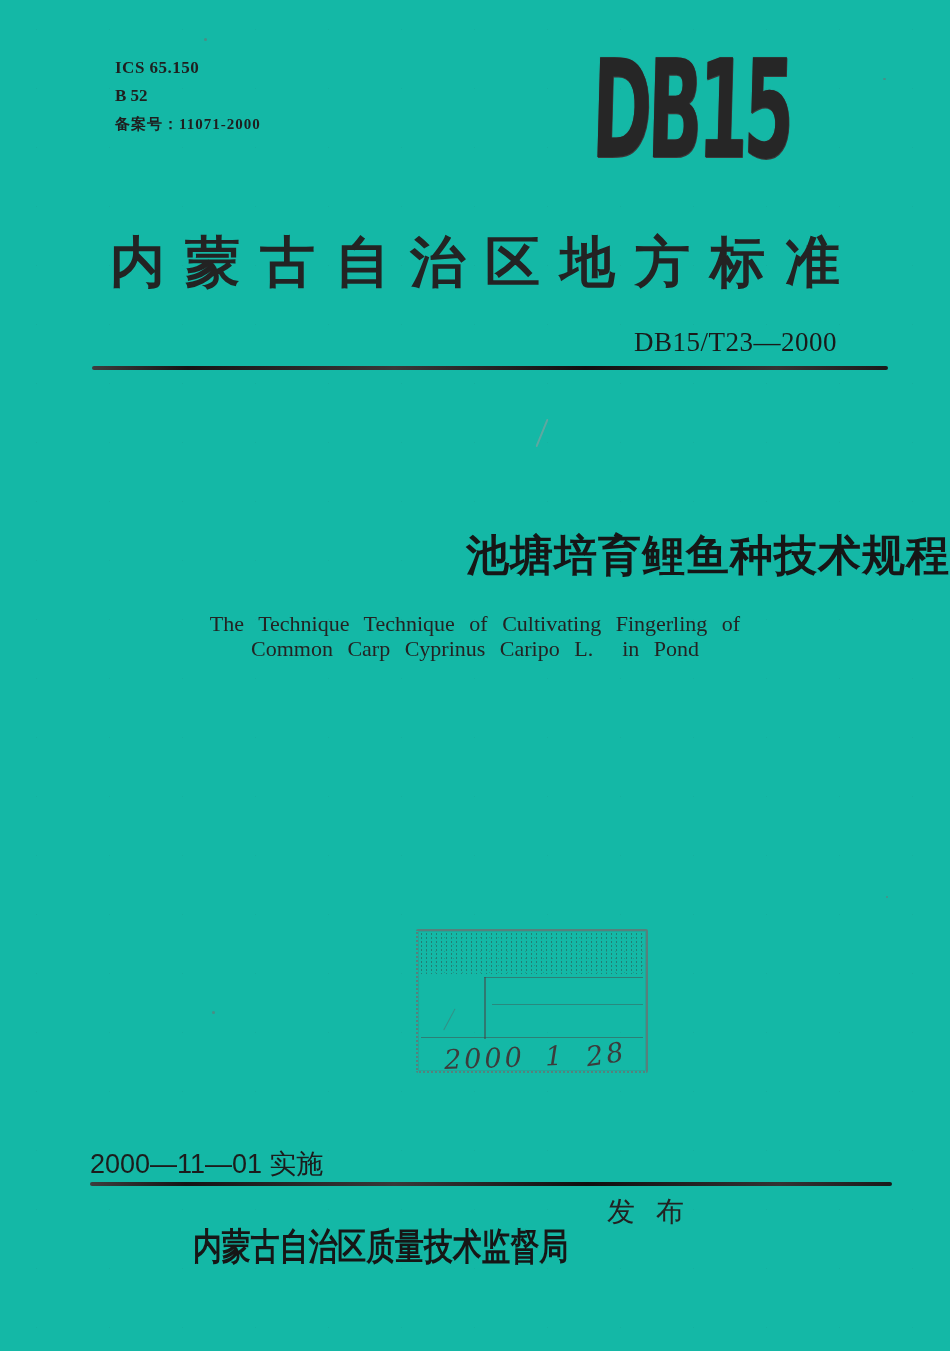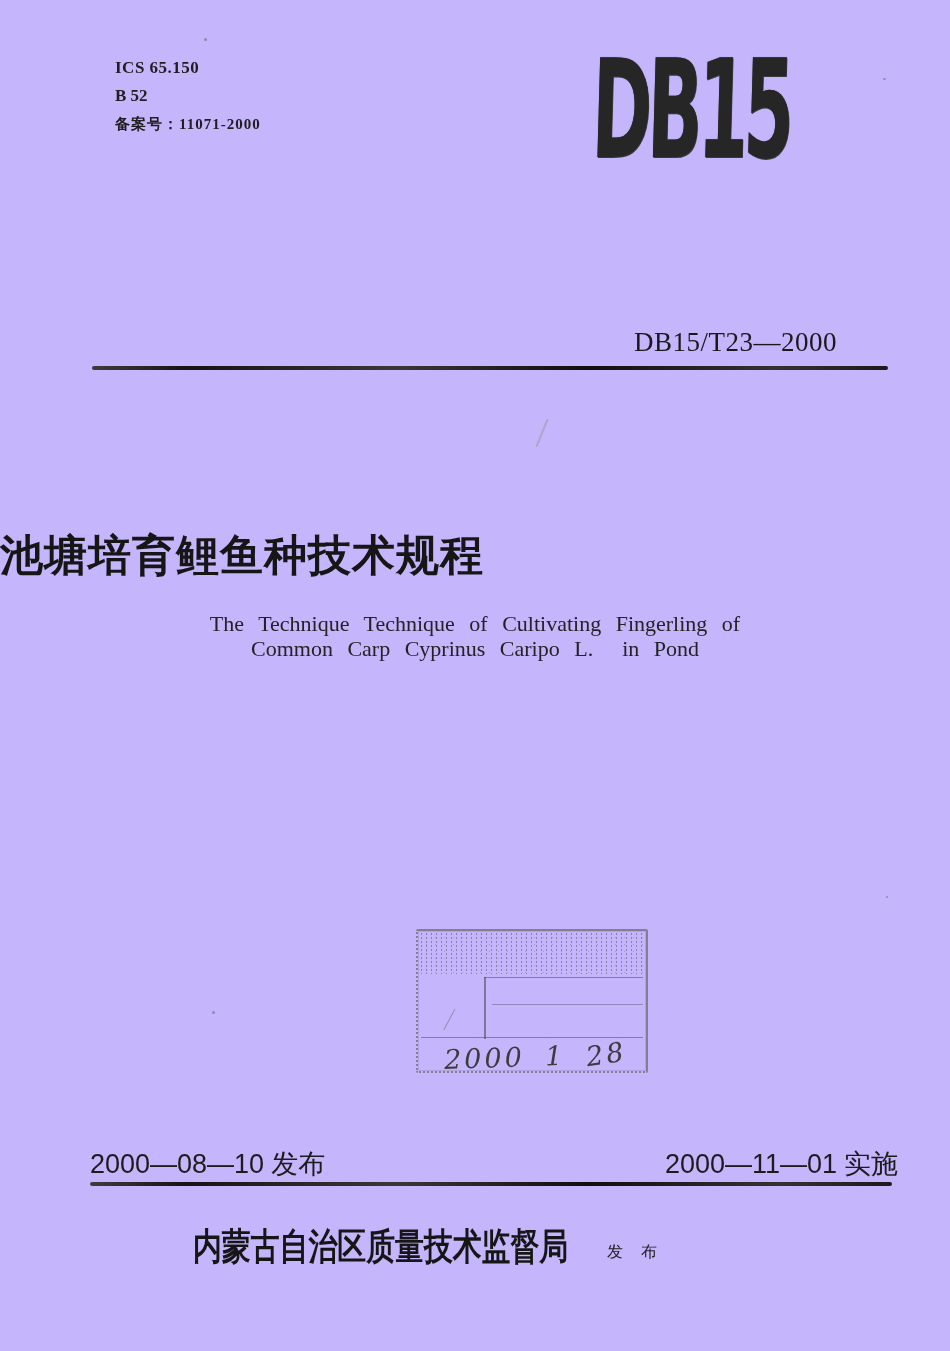"ICS 65.150" .page { background: #c4b5fd -> #14b8a6 }
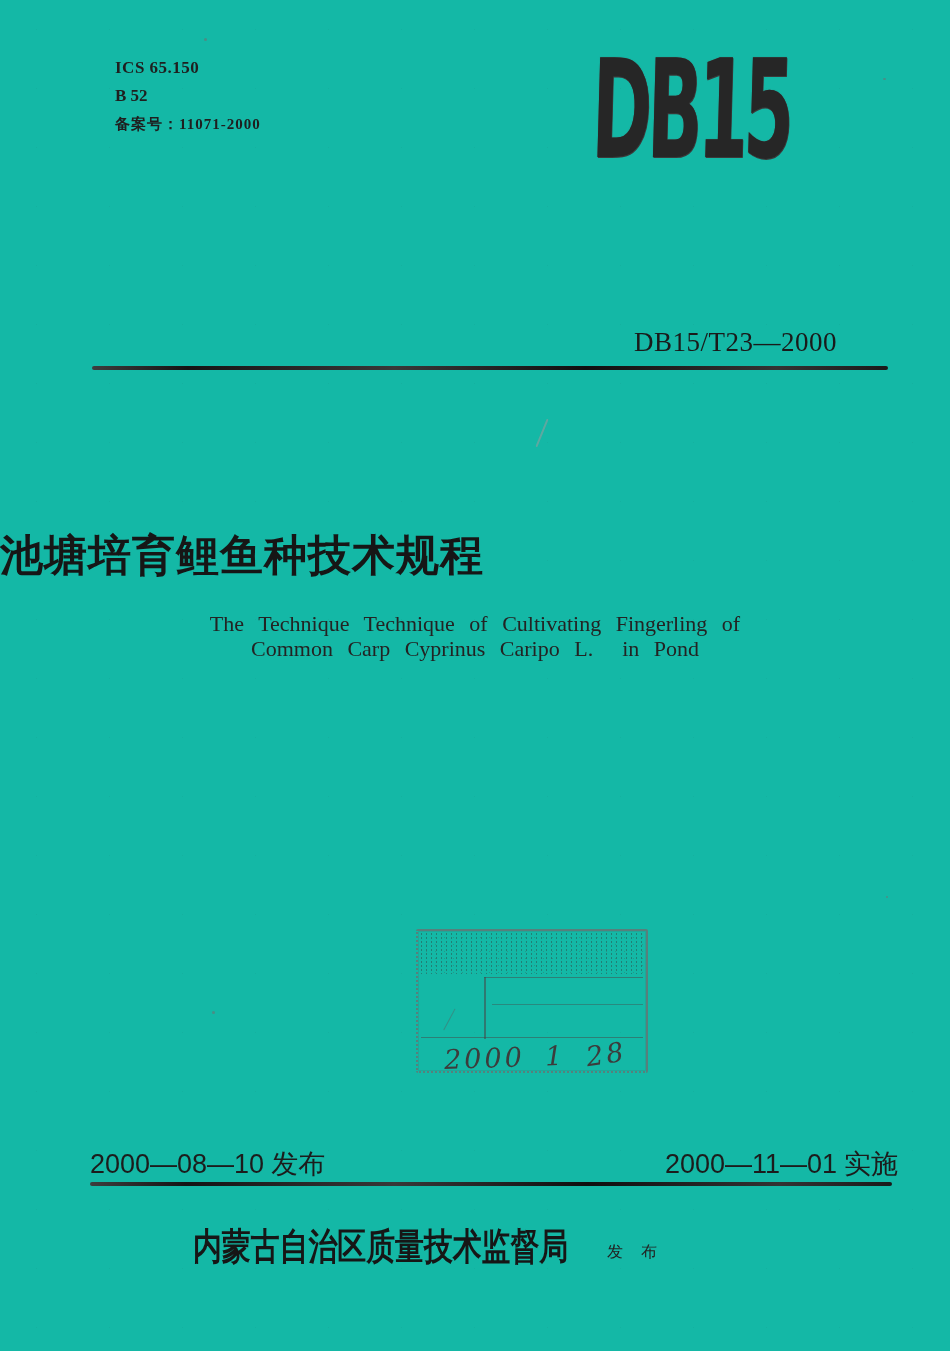"内蒙古自治区地方标准" div.region-title { html: none -> <div>内蒙古自治区地方标准</div> }
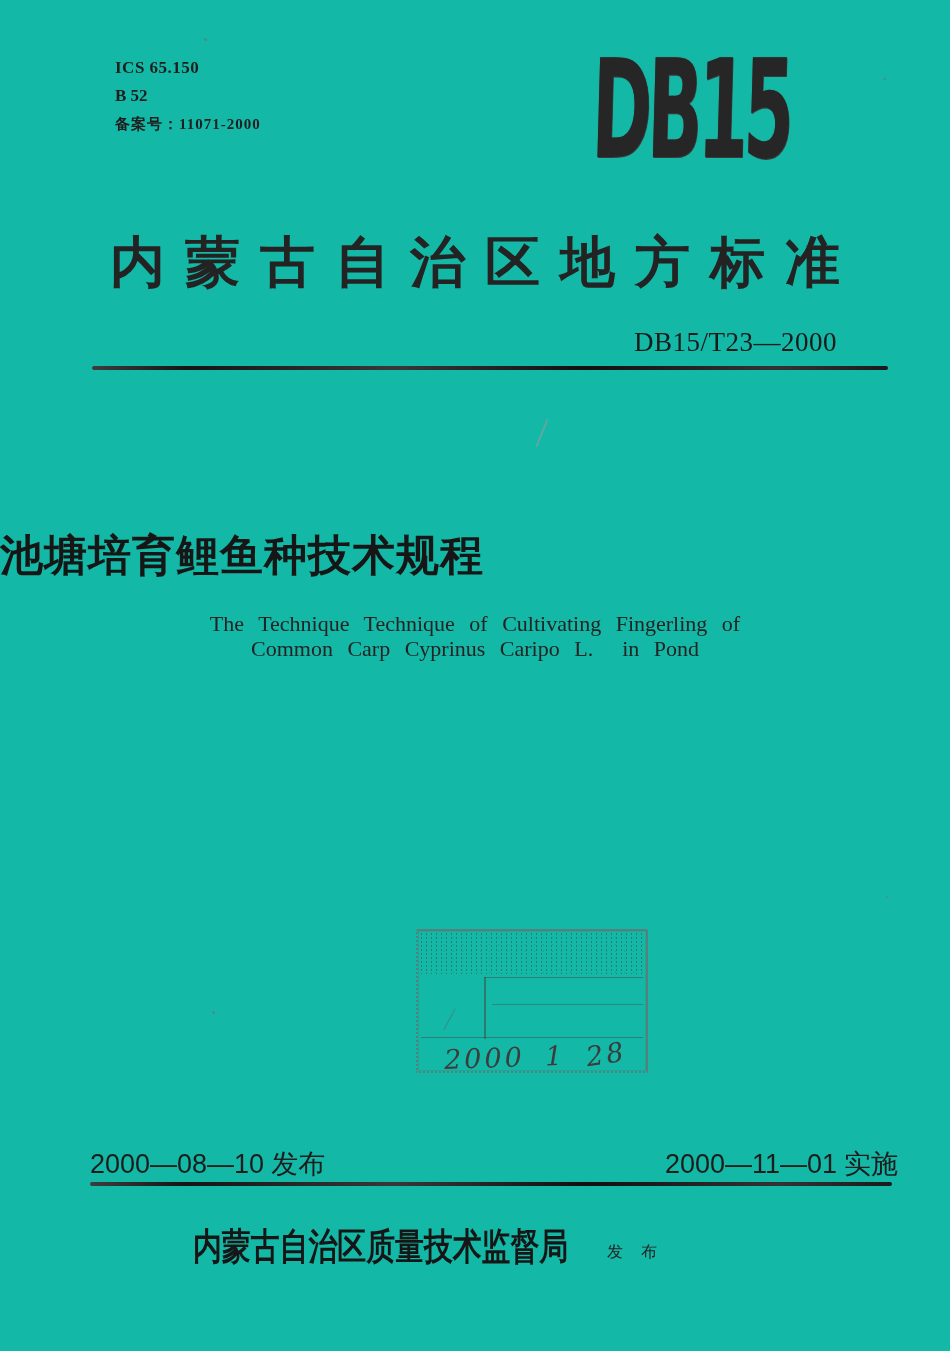"池塘培育鲤鱼种技术规程" .title-cn { text-align: left -> right }
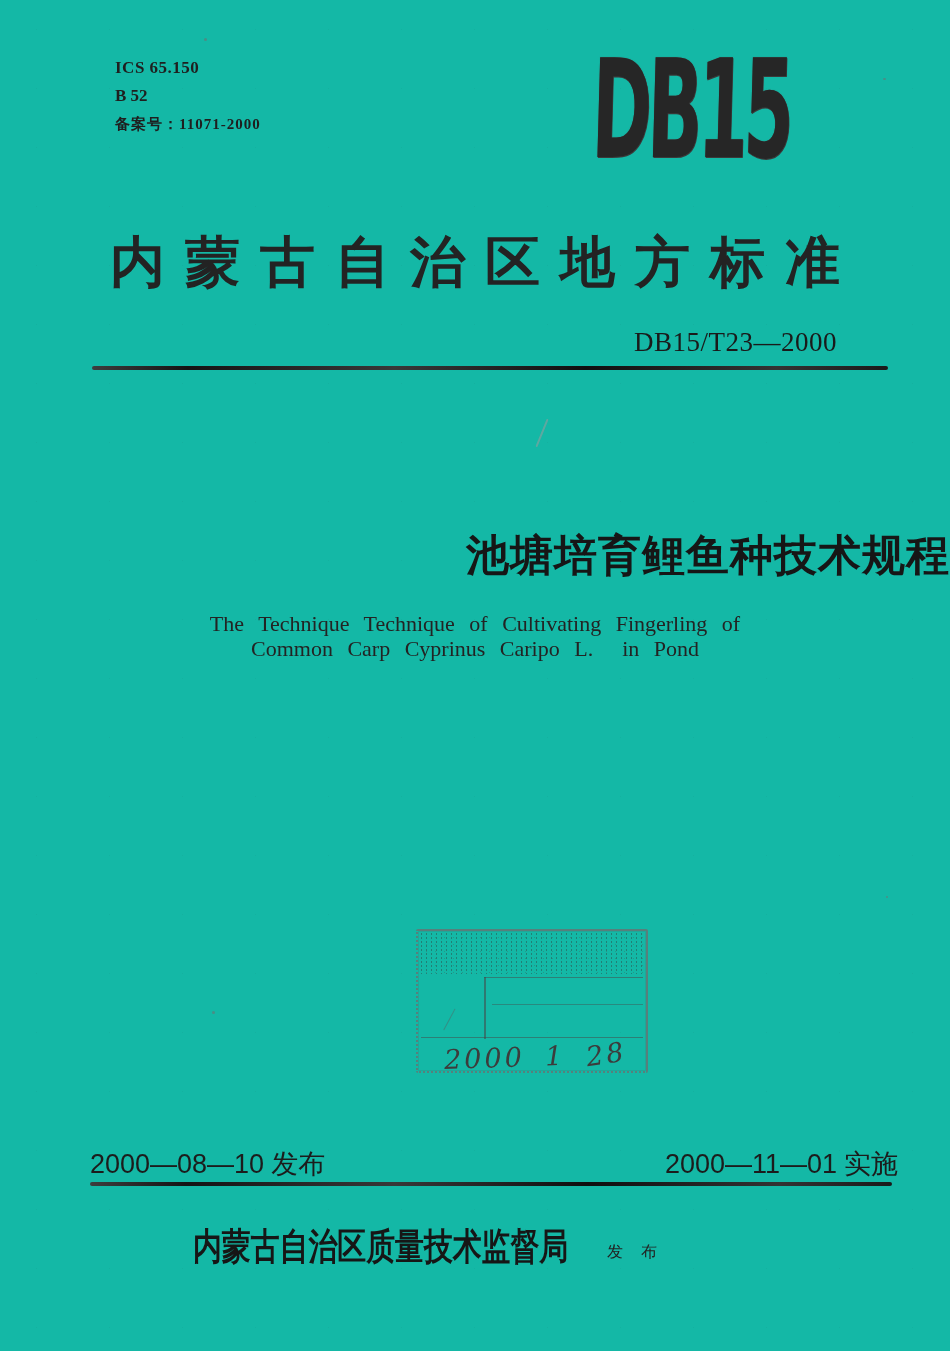"2000—08—10 发布" div { html: <div> <span>2000—08—10</span><span>发布</span> </div> -> none }
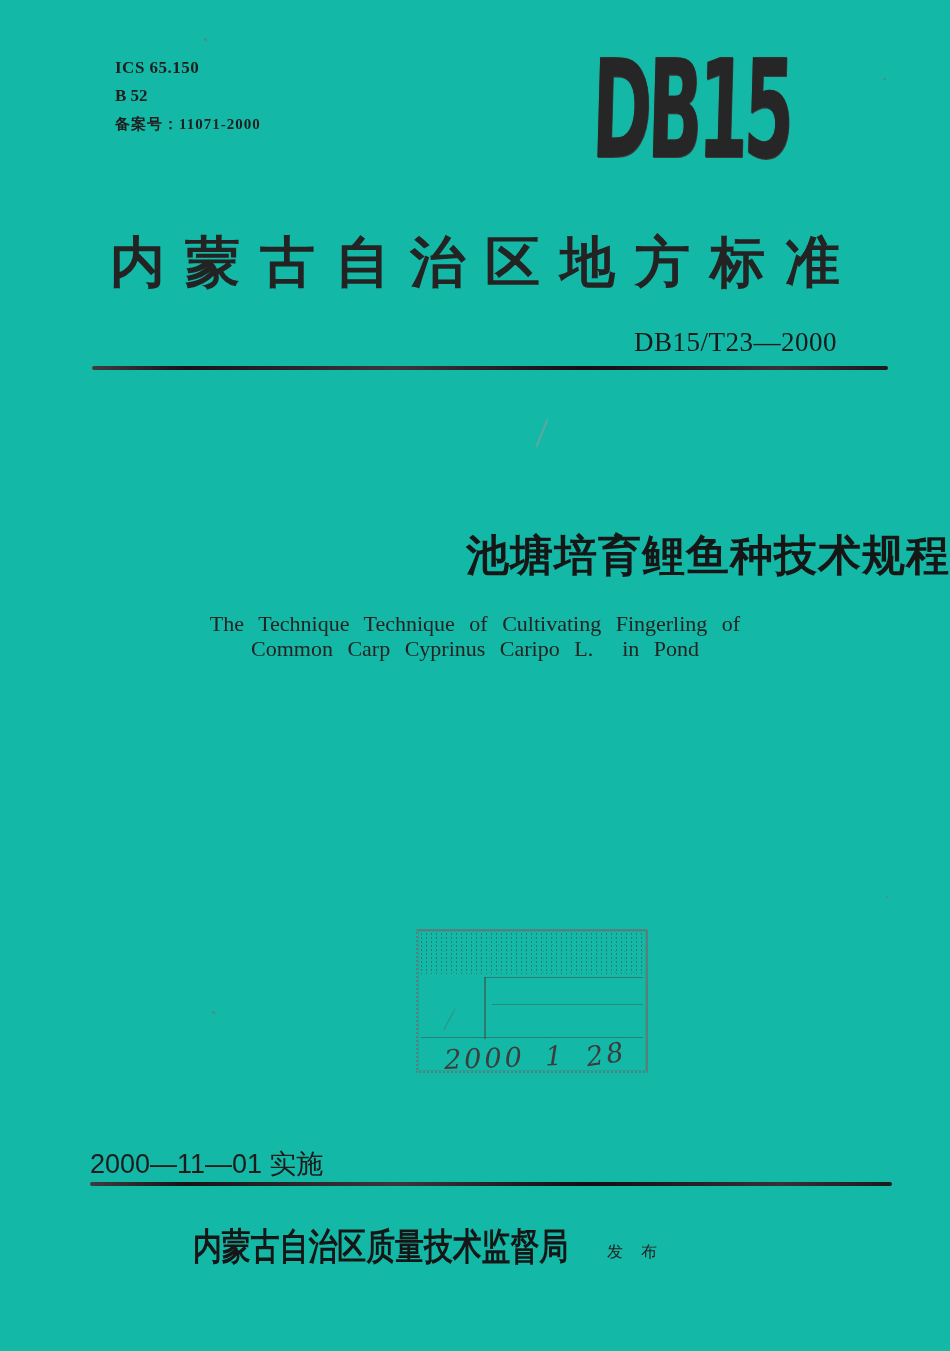"发 布" .publish-label { font-size: 16px -> 28px; top: 1242px -> 1193px }
